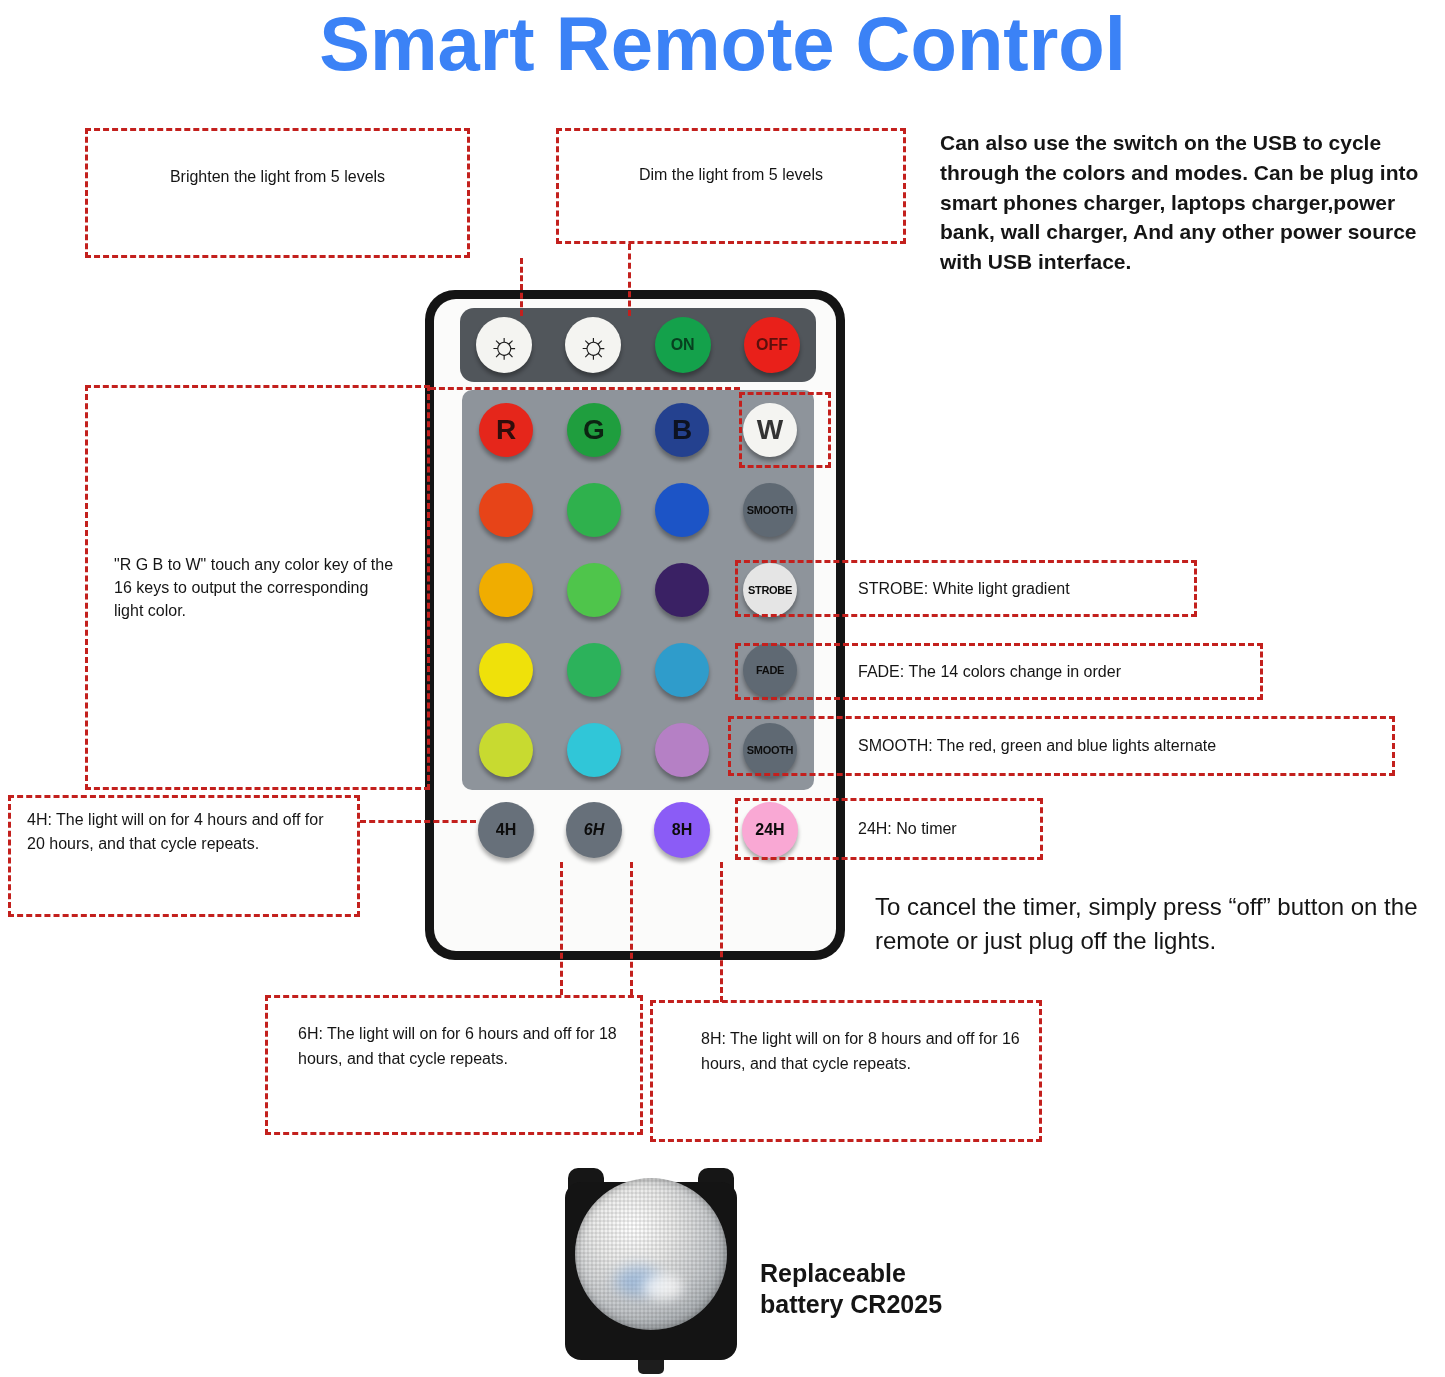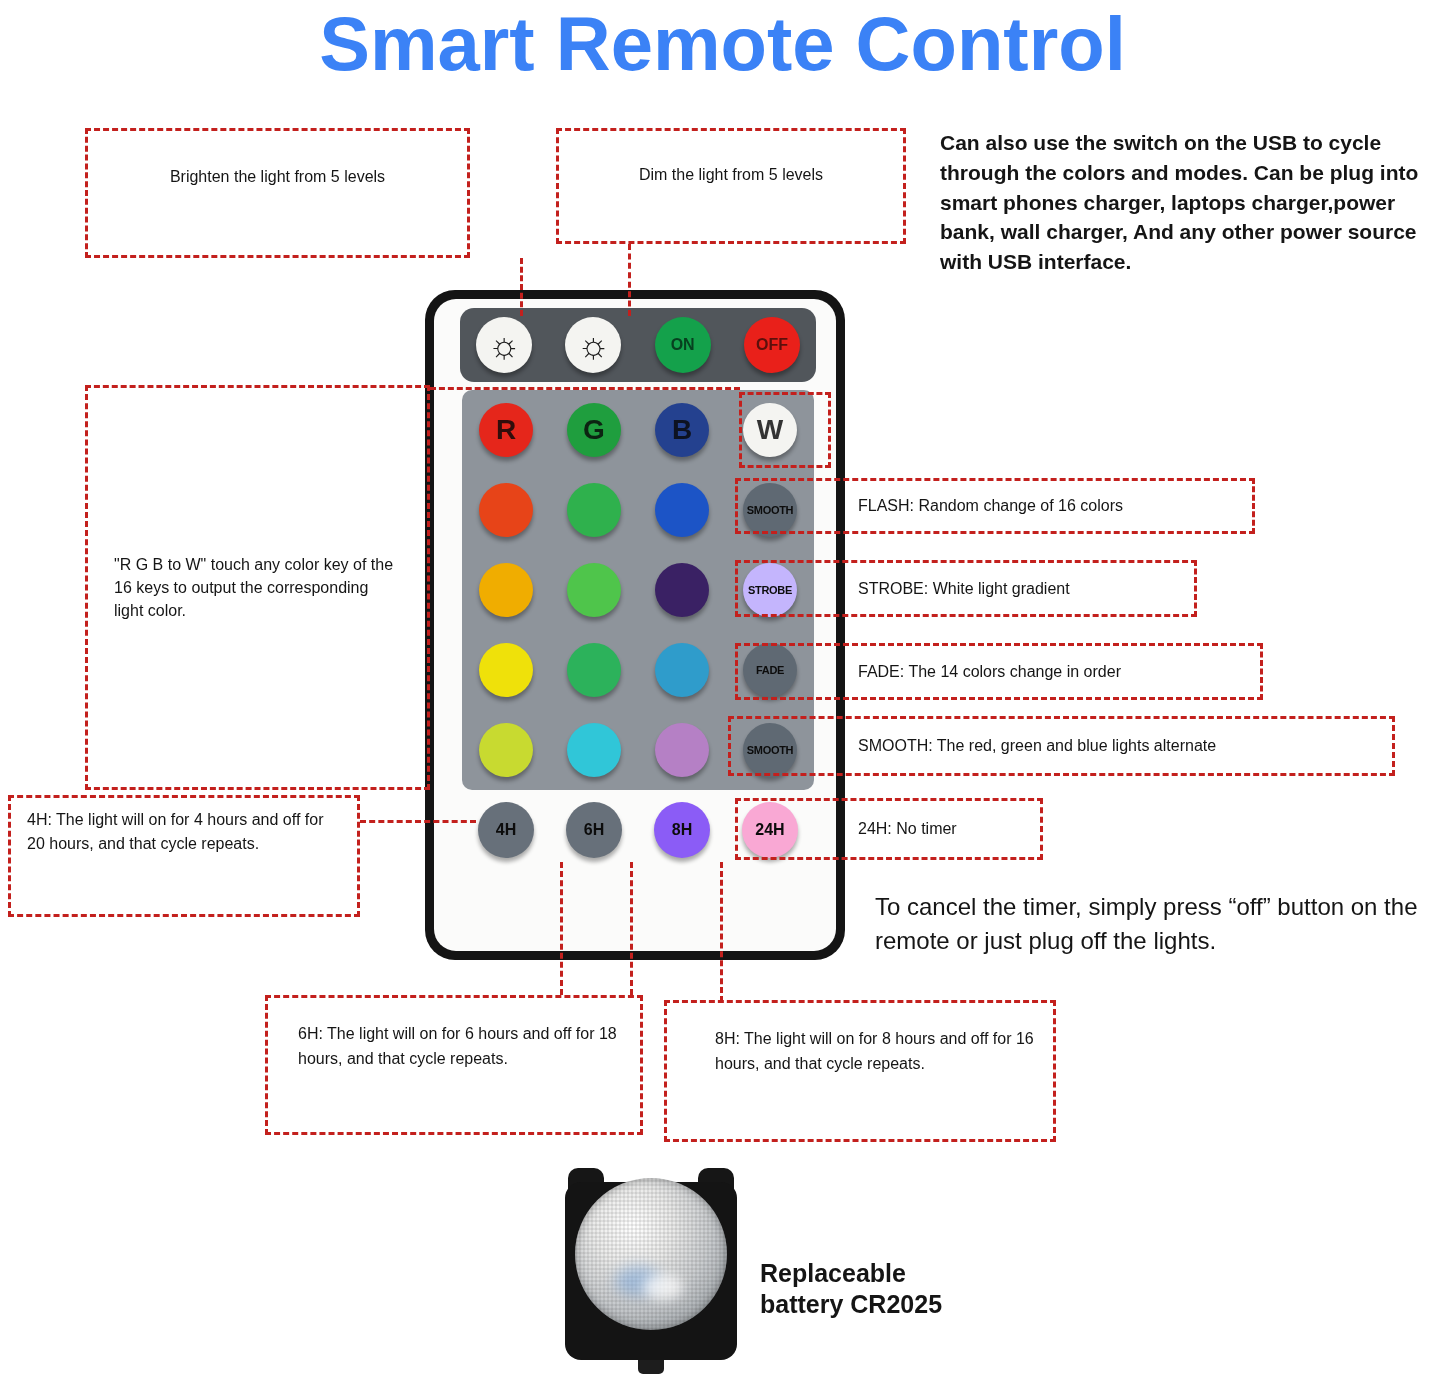"FLASH: Random change of 16" div.rbox { html: <div> <p>FLASH: Random change of 16 colors</p> </div> -> none }
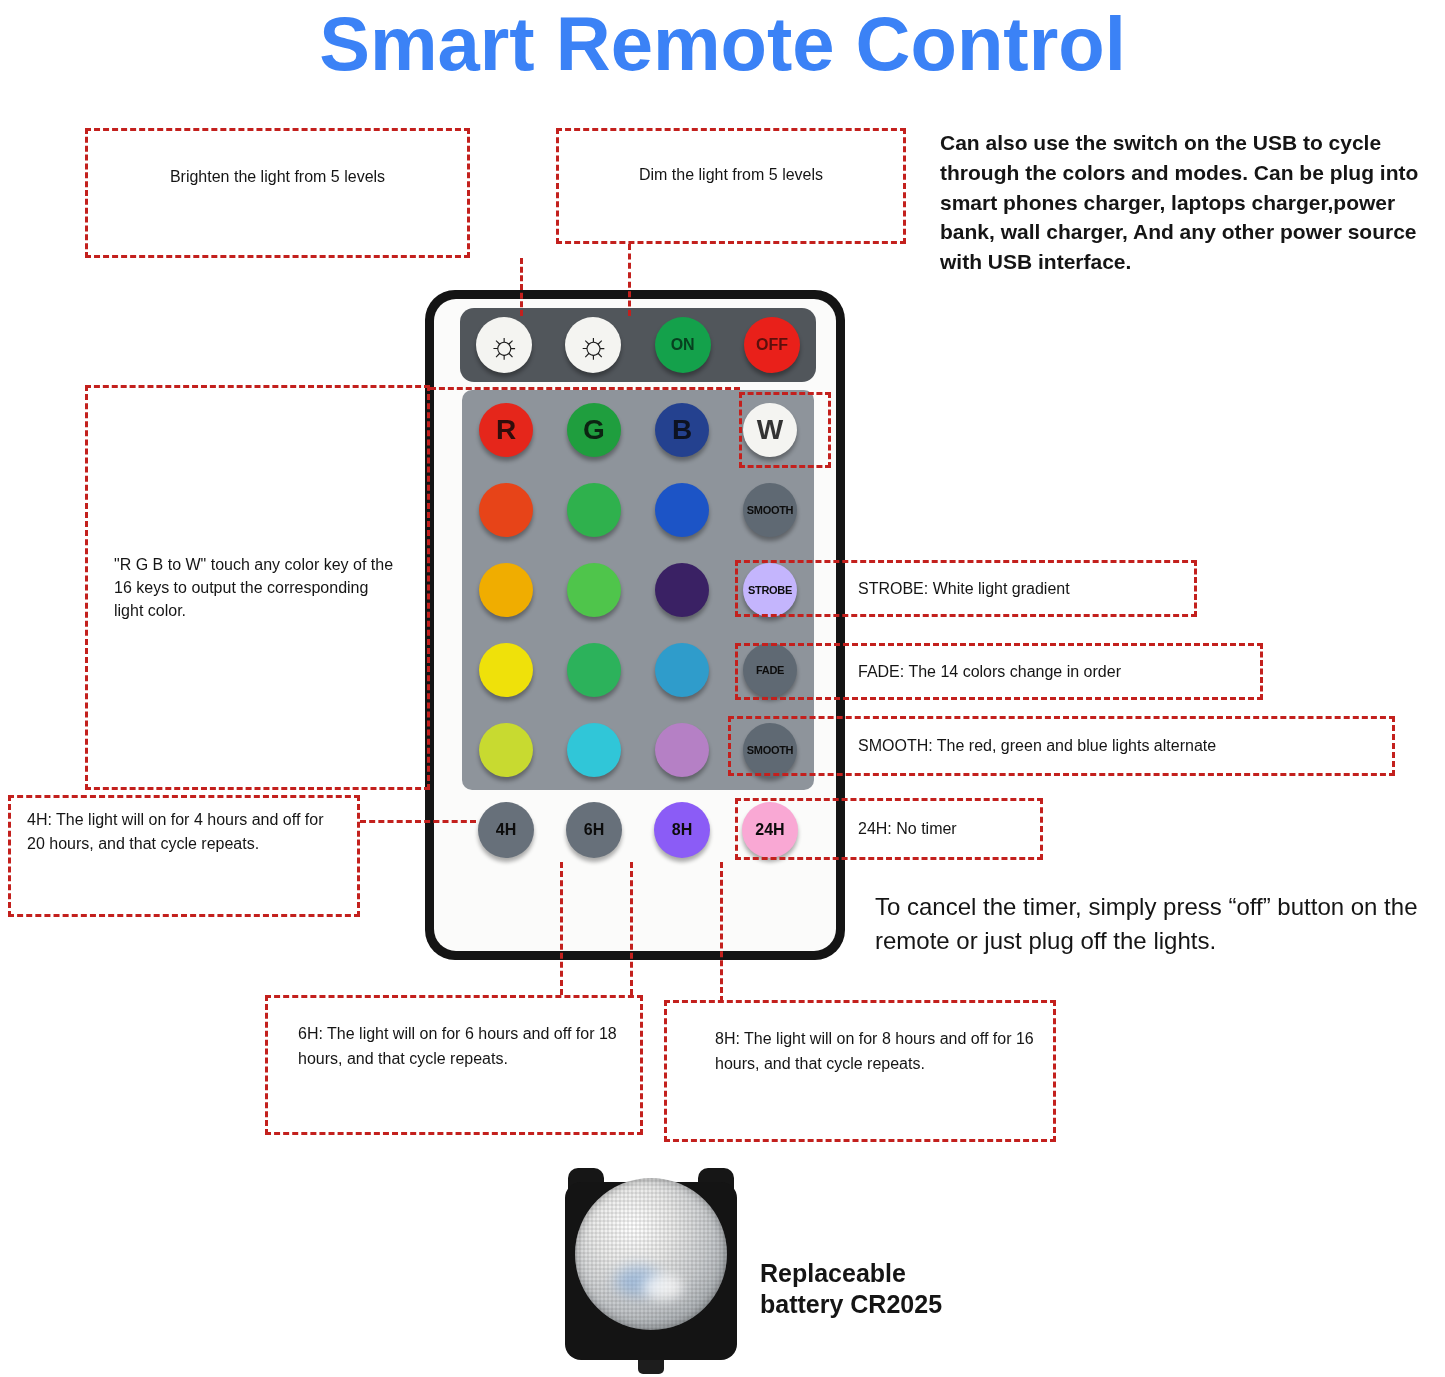"STROBE" div.btn { background: #c4b5fd -> #e5e5e5 }
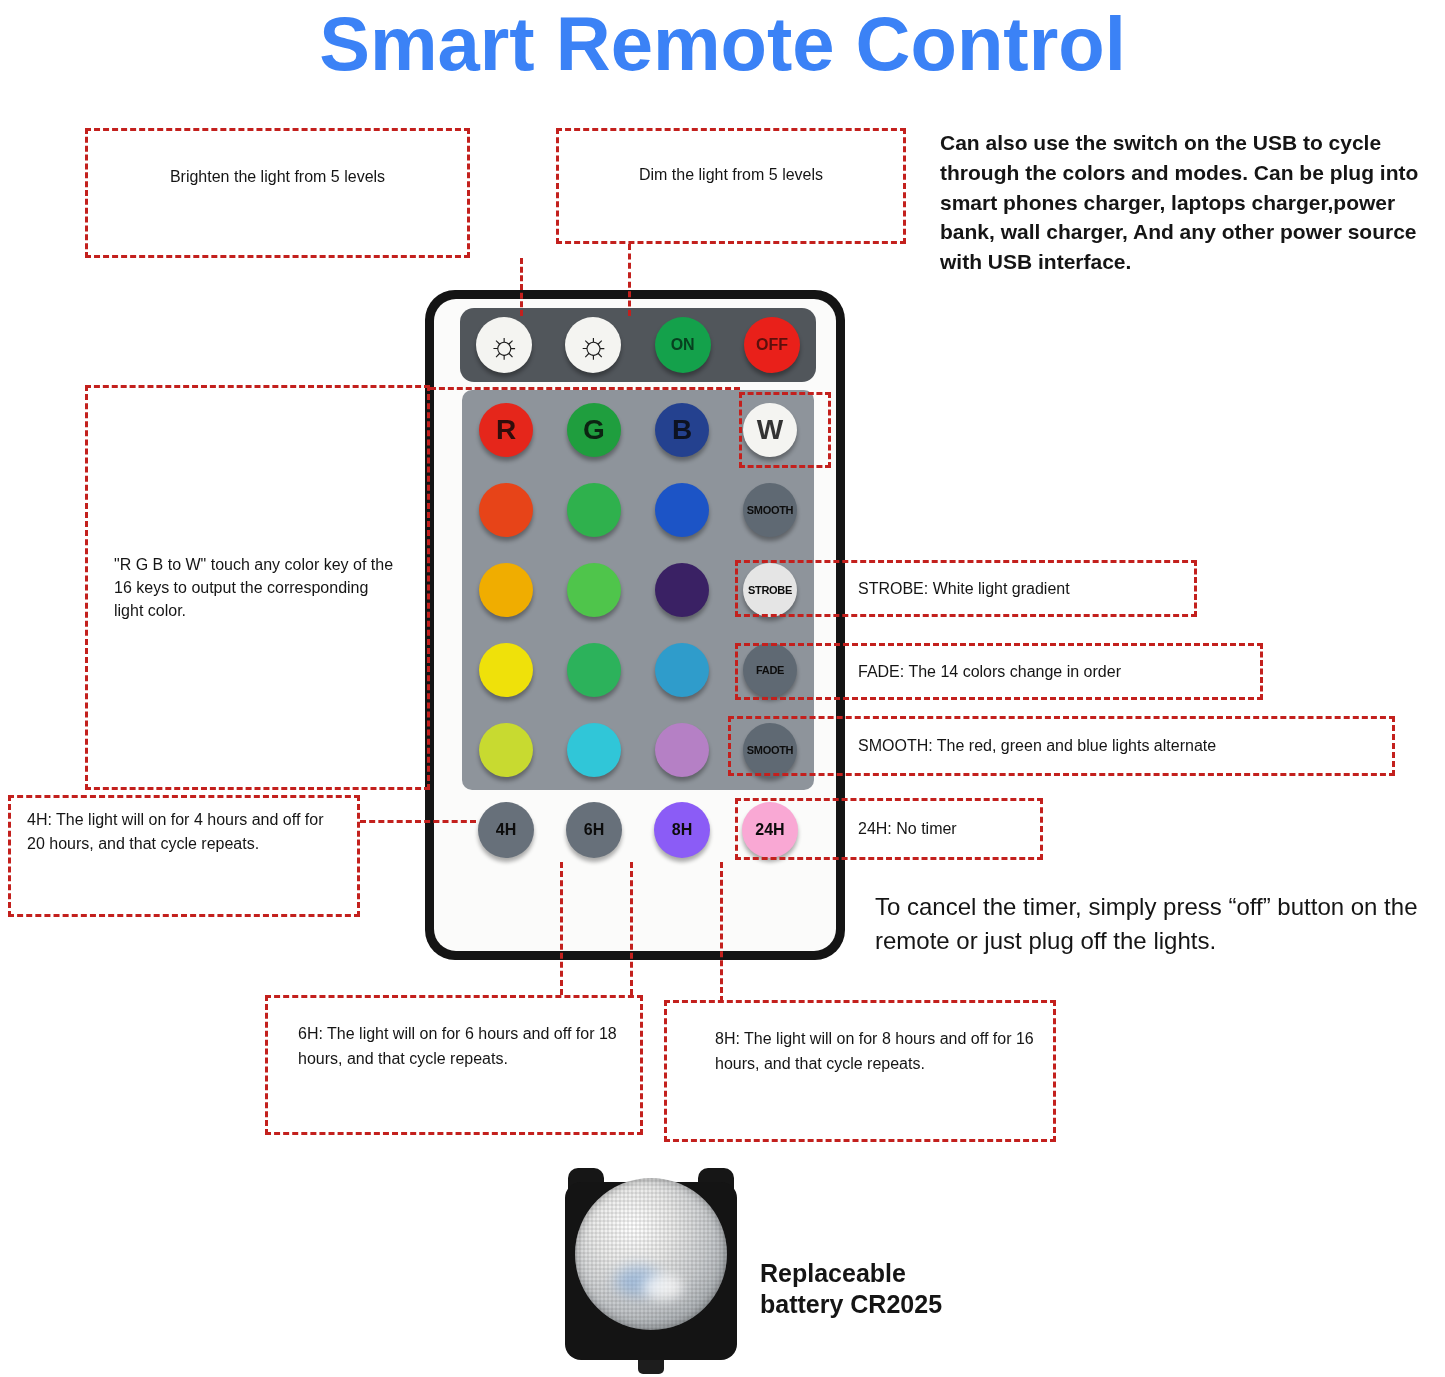"6H" div.btn { font-style: none -> italic }
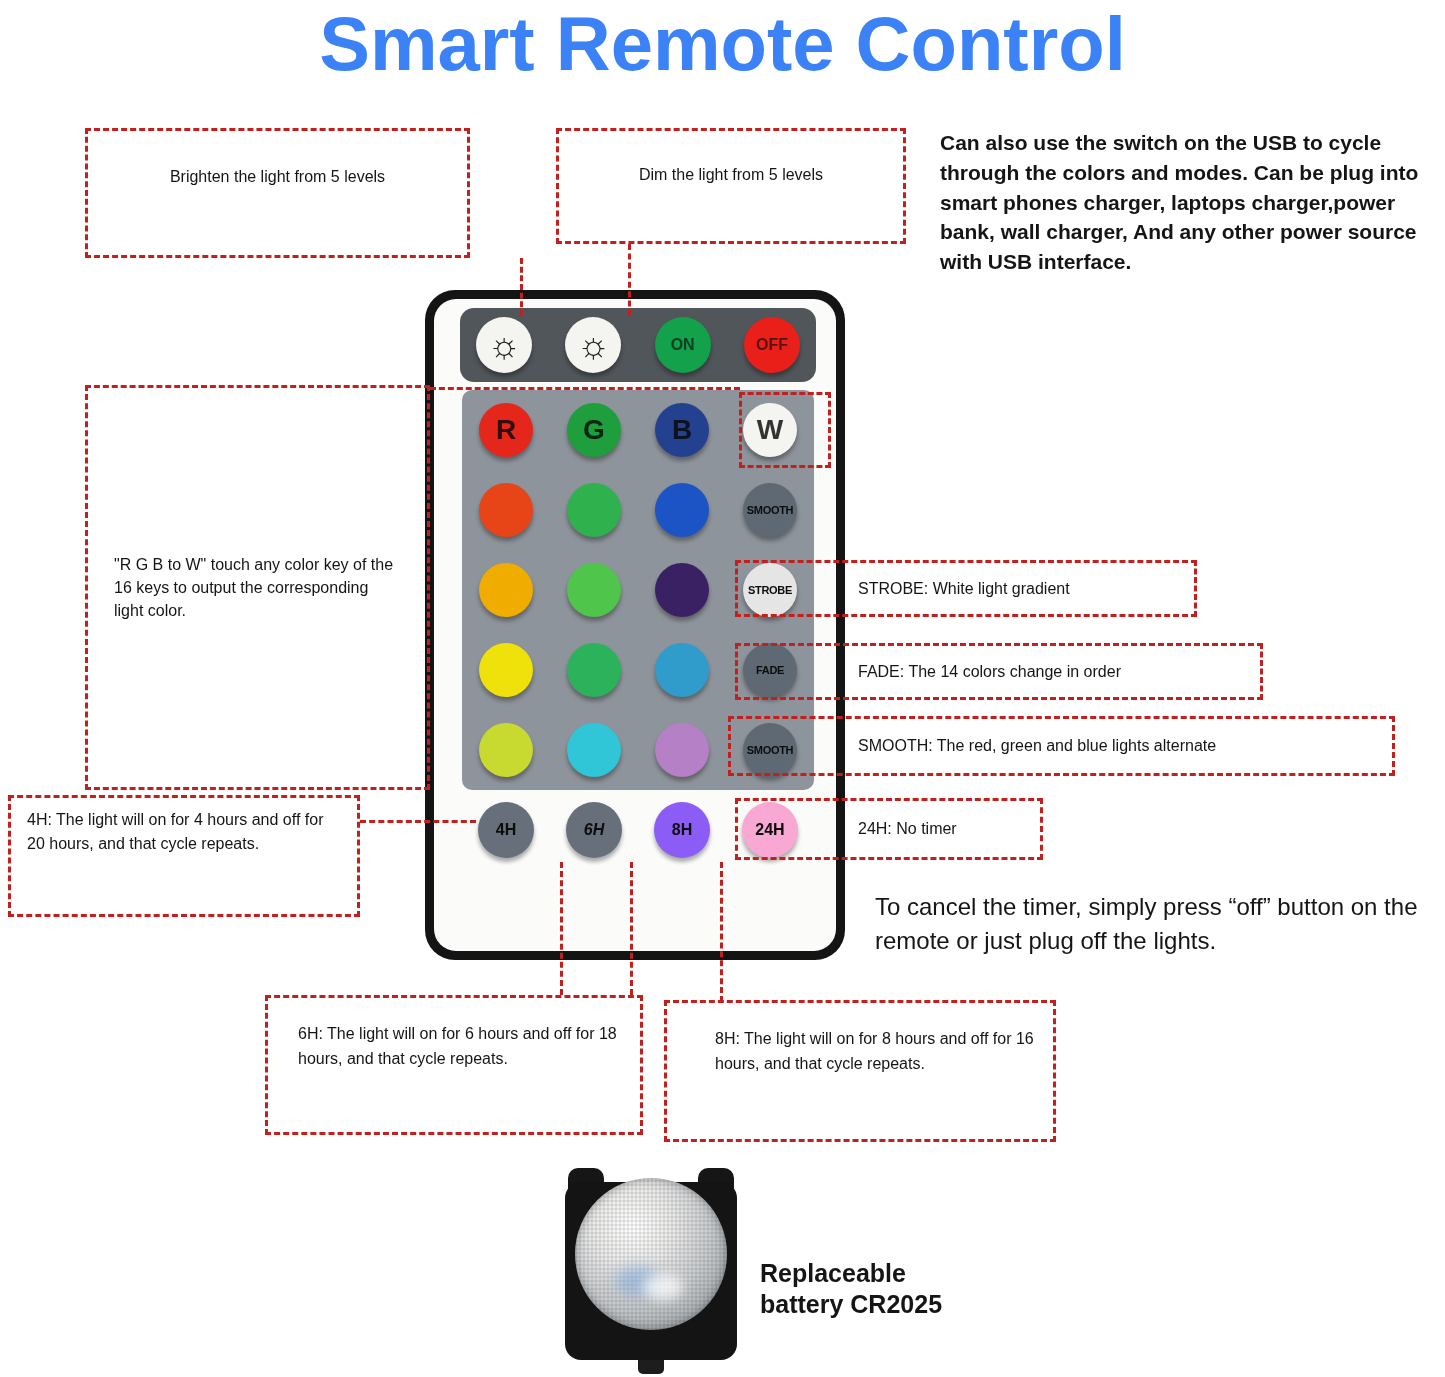"8H: The light will on" div.rbox { left: 664px -> 650px }
